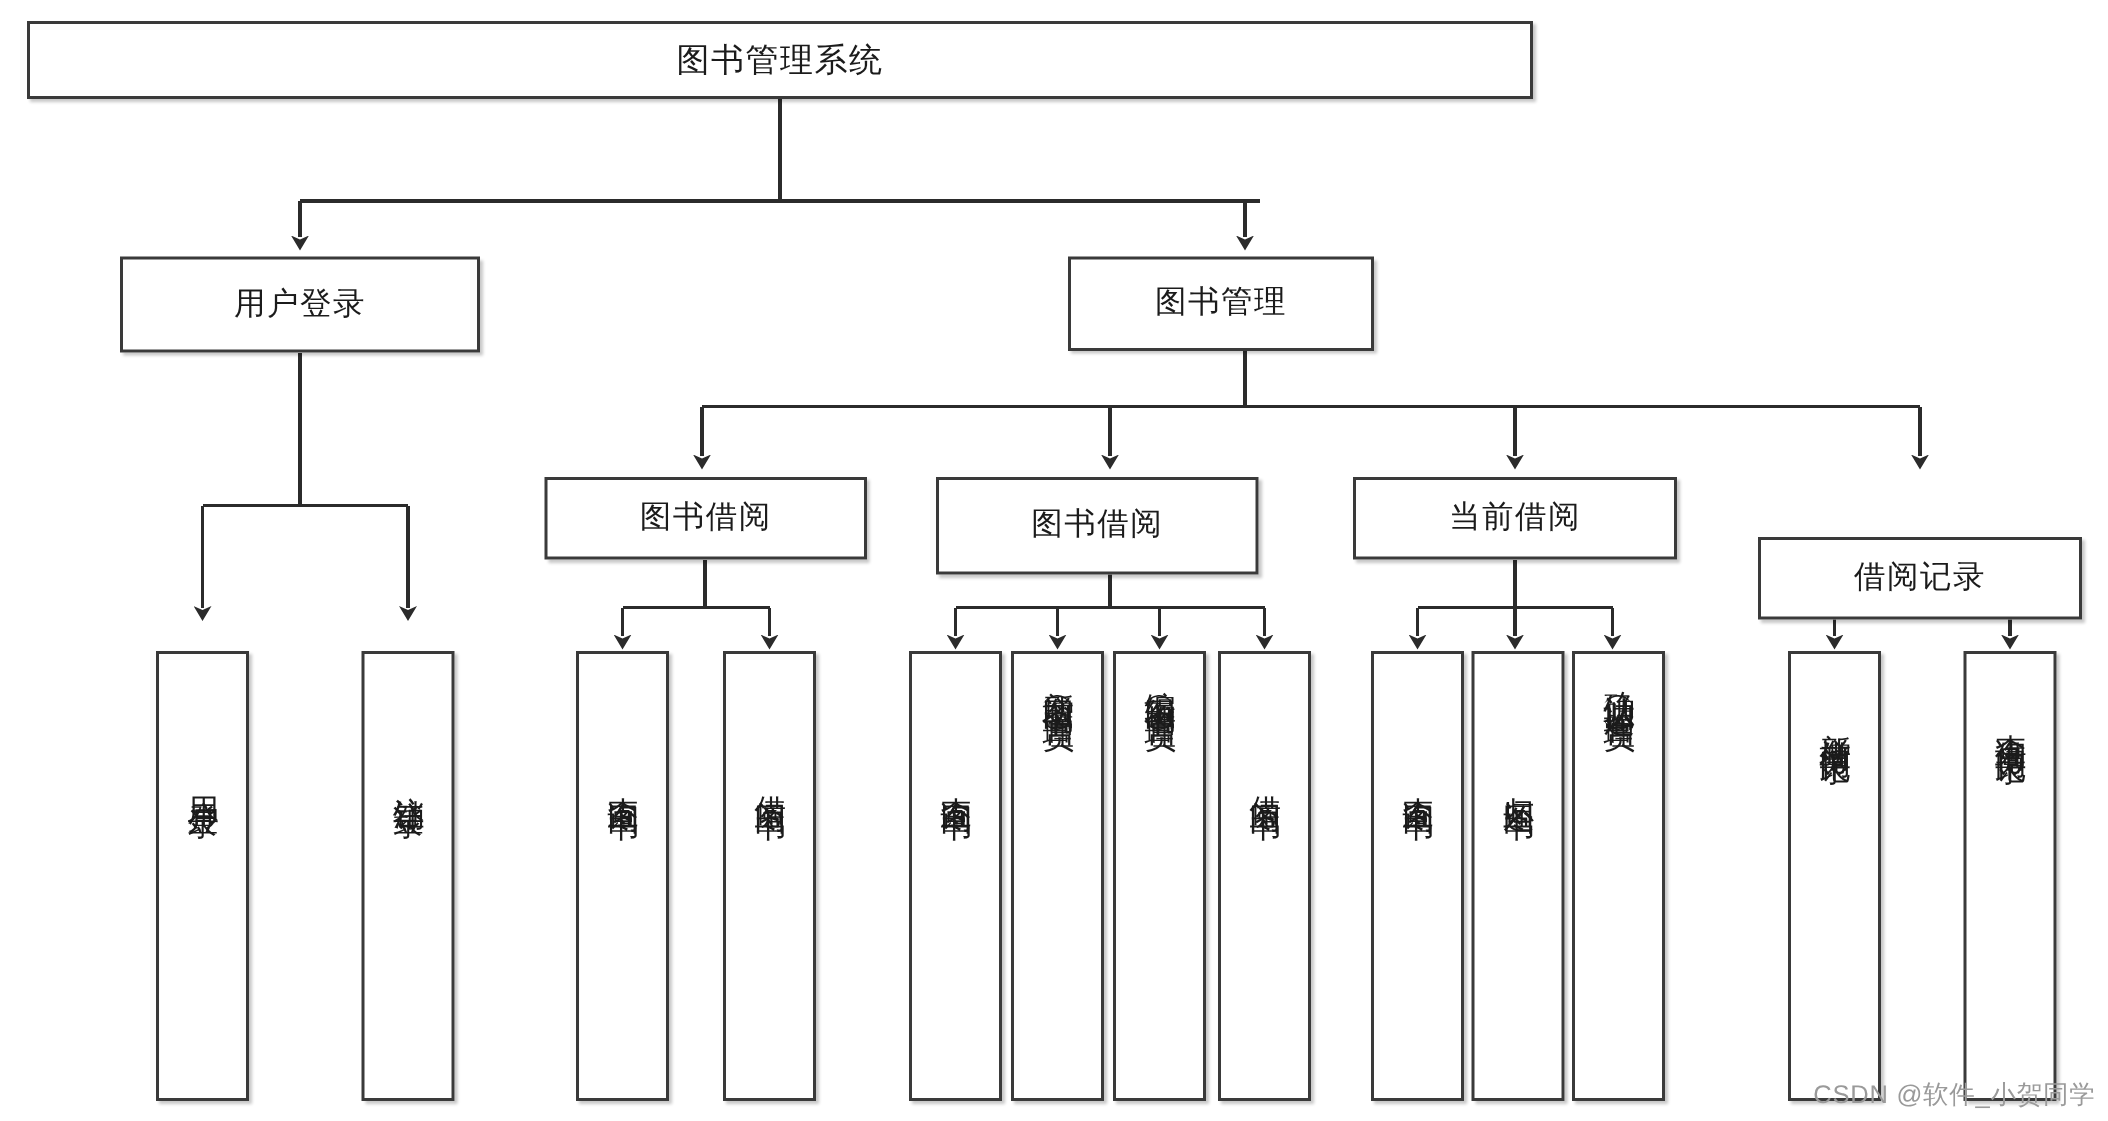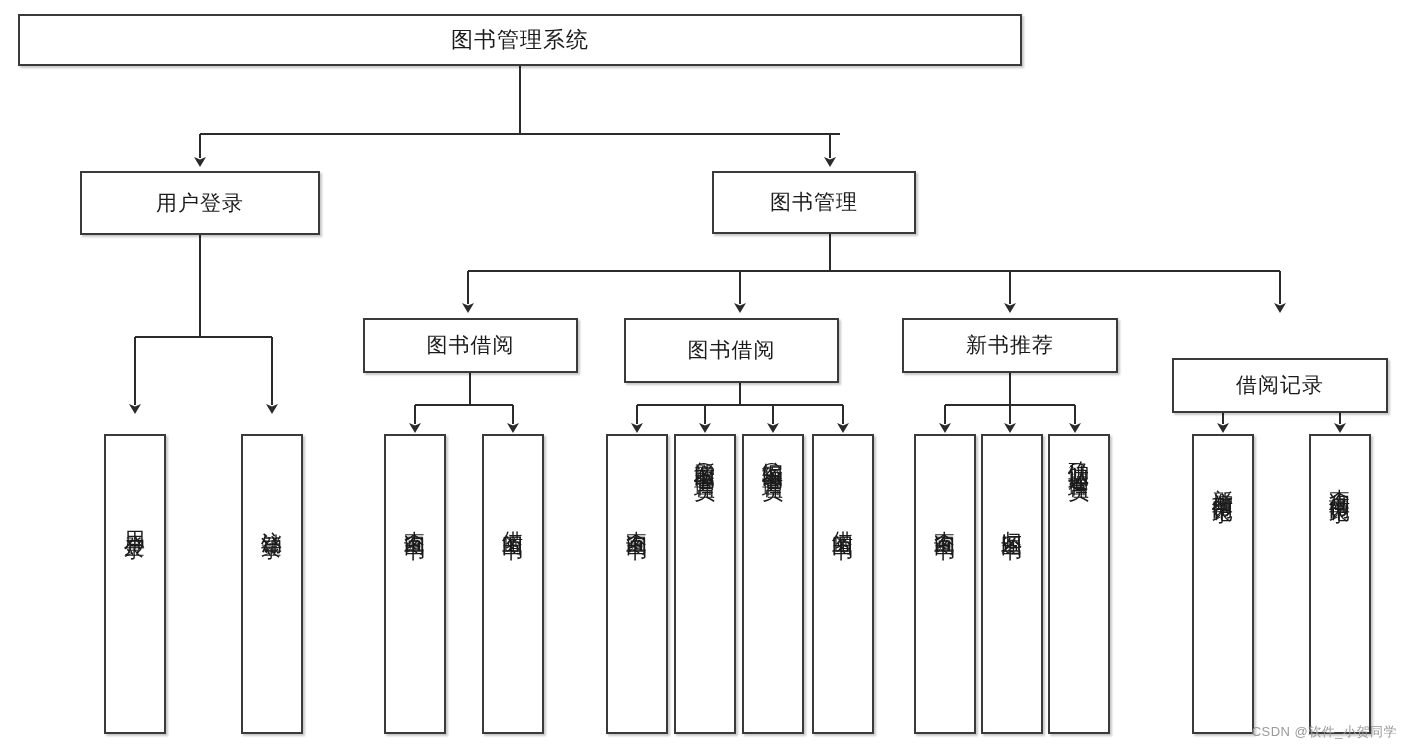"新书推荐" span.lbl { text: 新书推荐 -> 当前借阅 }
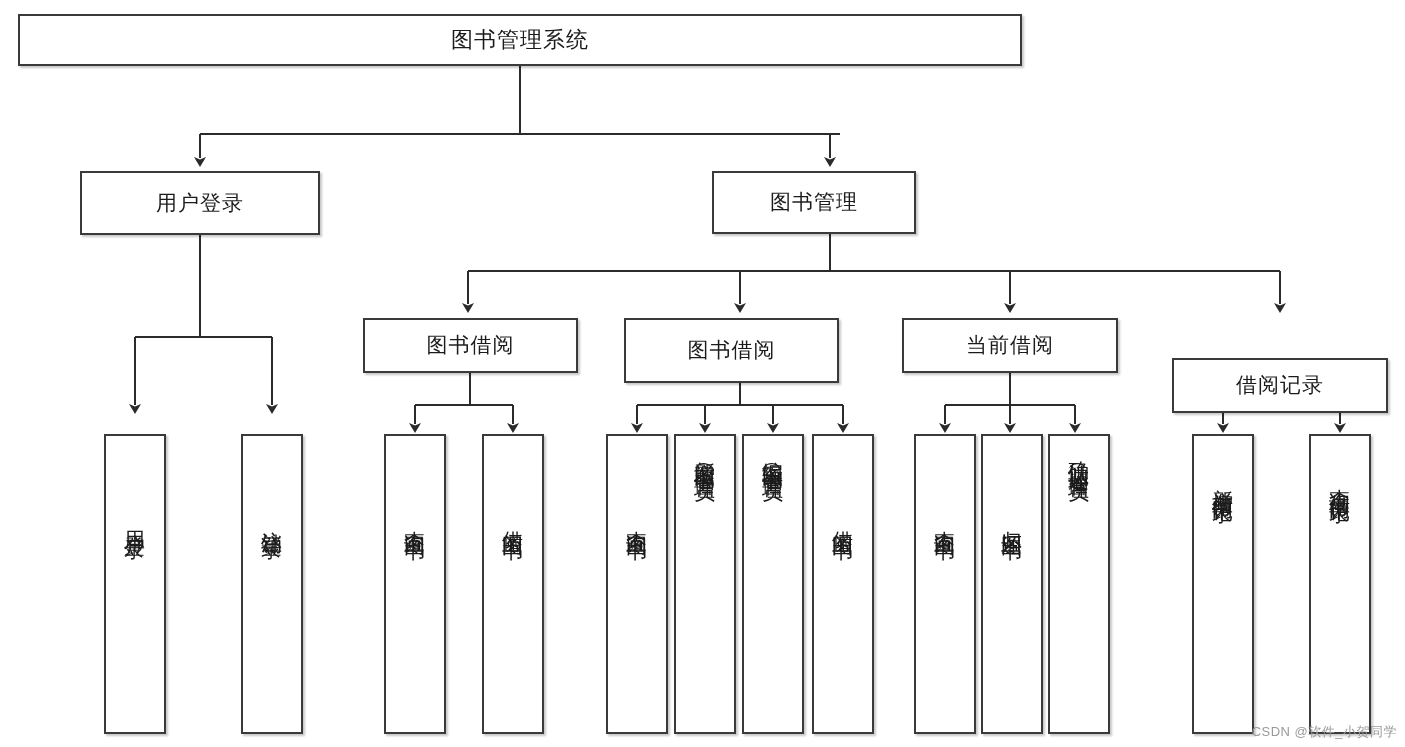"CSDN @软件_小贺同学" #watermark { font-size: 13px -> 17px }
